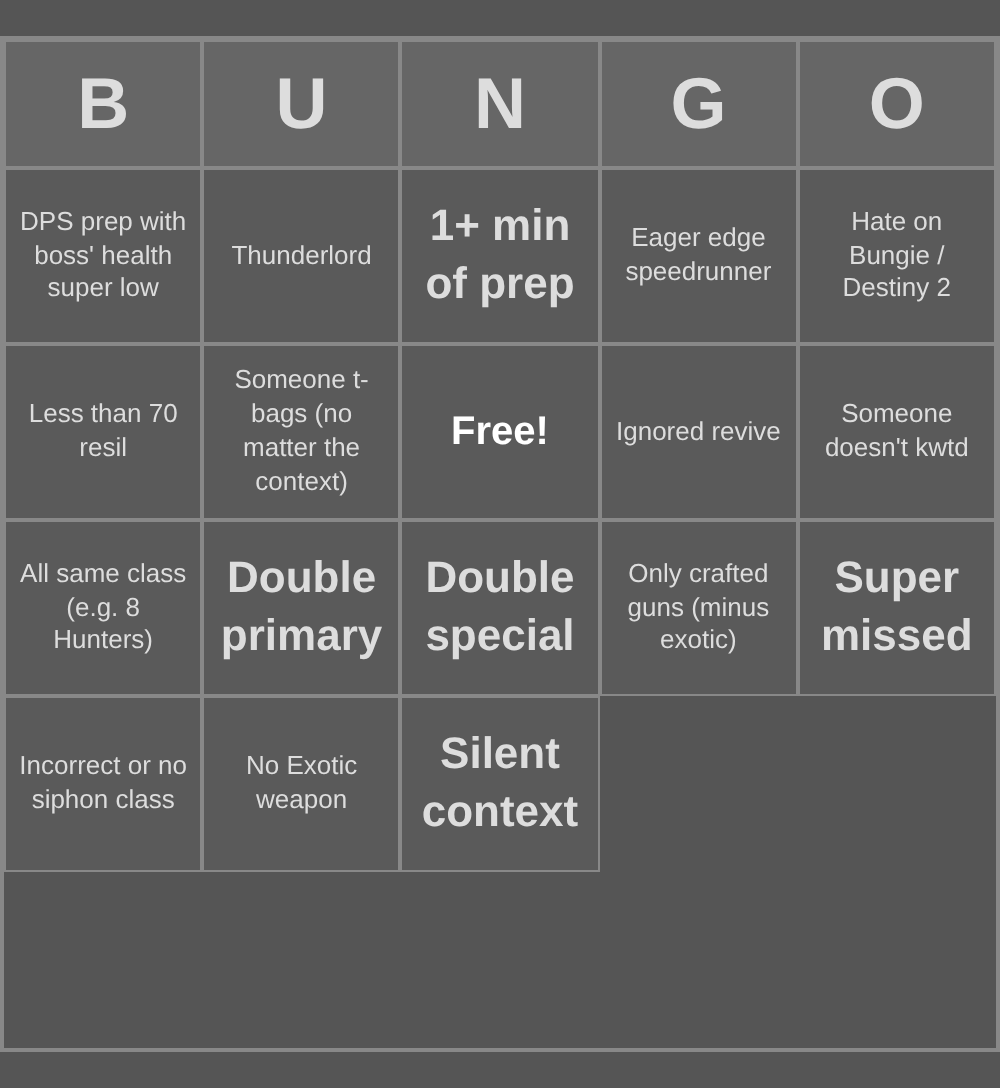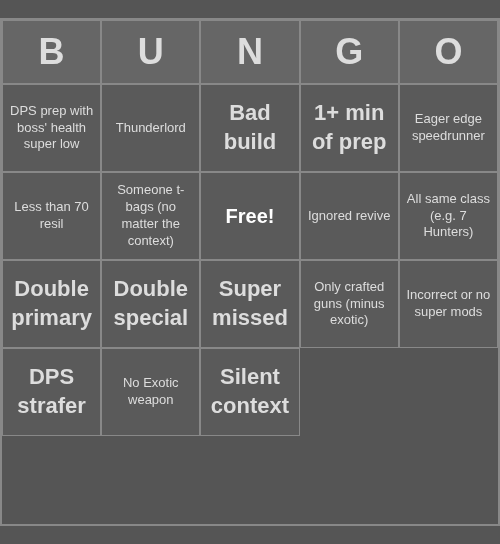"Bad build" div.bingo-cell { html: <div> <span>Bad build</span> </div> -> none }
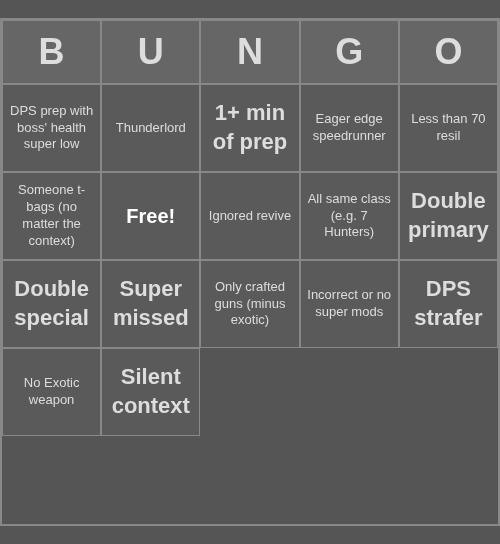"Hate on Bungie / Destiny" div.bingo-cell { html: none -> <div> <span>Hate on Bungie / Destiny 2</span> </div> }
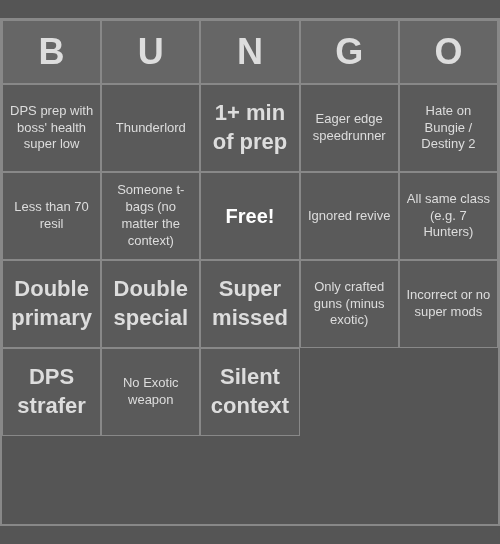"Someone doesn't kwtd" div.bingo-cell { html: none -> <div> <span>Someone doesn't kwtd</span> </div> }
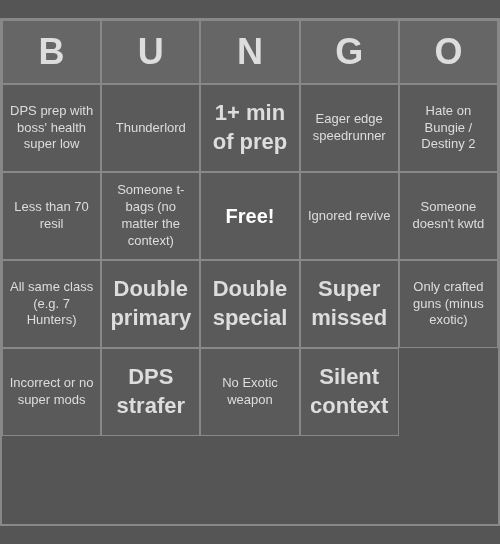"All same class (e.g. 7" span { text: 7 -> 8 }
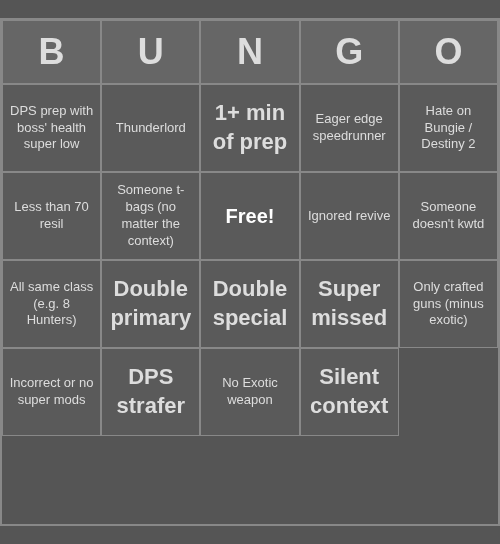"Super missed" div.bingo-cell { order: before "Only crafted guns (minus exotic)" -> after "Only crafted guns (minus exotic)" }
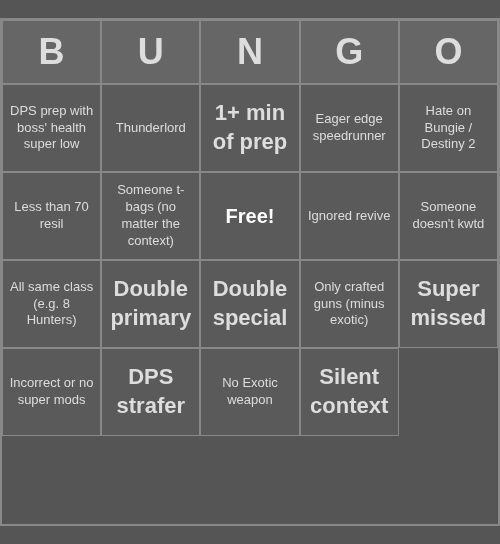"Incorrect or no super mods" span { text: super mods -> siphon class }
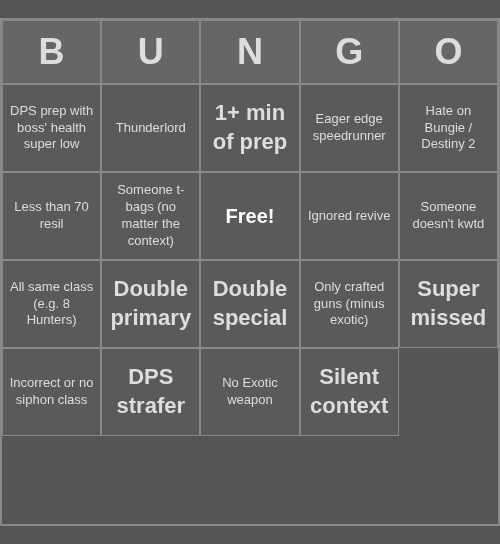"DPS strafer" div.bingo-cell { html: <div> <span>DPS strafer</span> </div> -> none }
